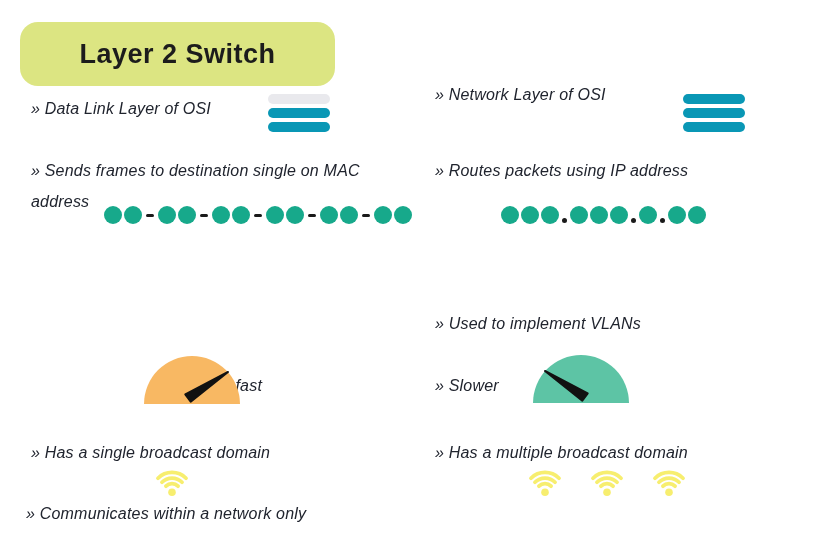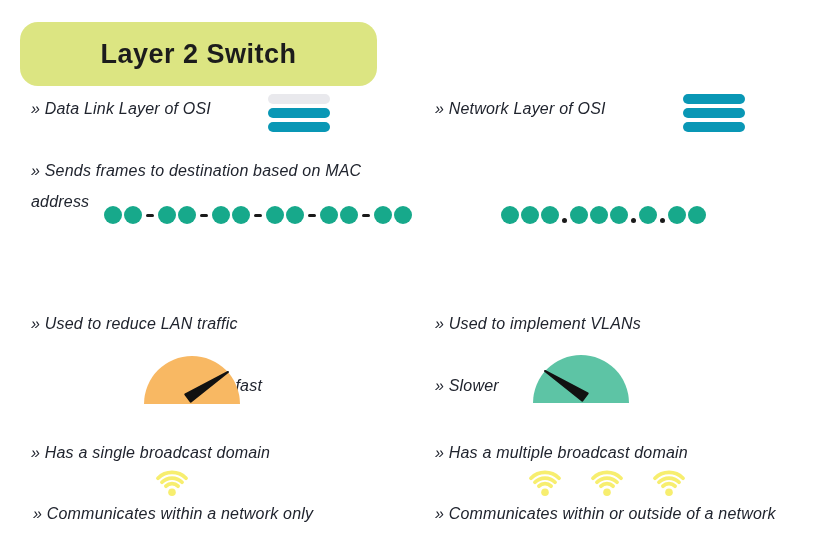"Layer 2 Switch" .hdr-left { width: 357px -> 315px }
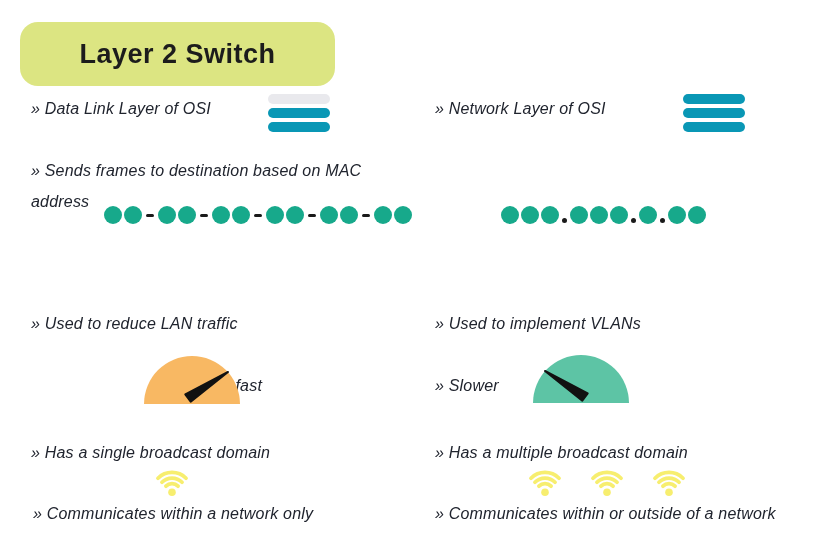"» Network Layer of OSI" p.bullet { top: 89px -> 75px }
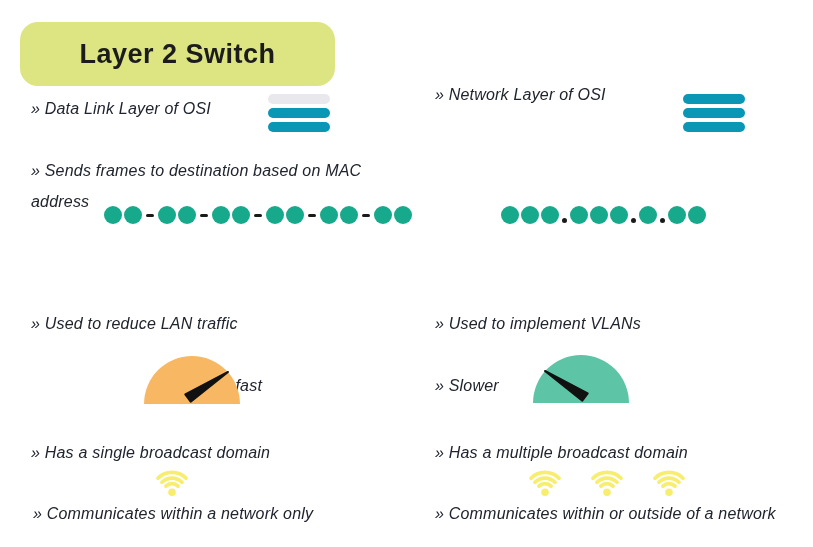"» Sends frames to destination" p.bullet { text: based -> single }
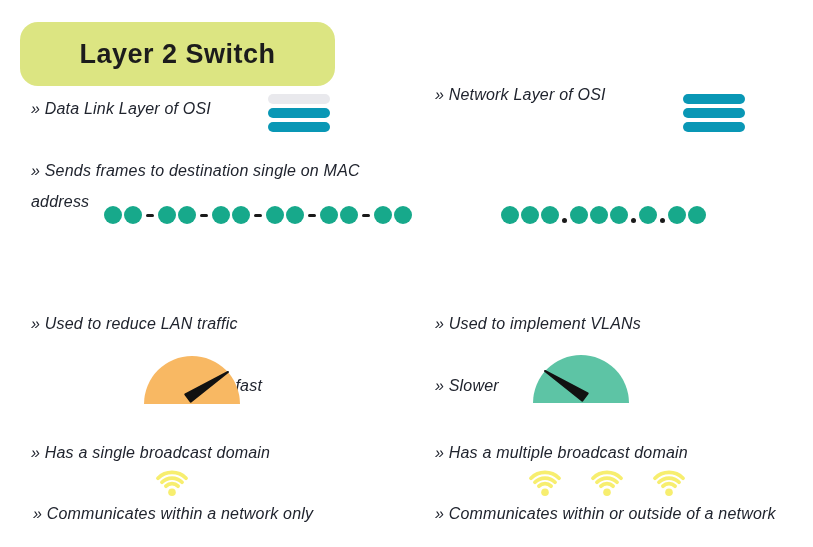"» Routes packets using IP" p.bullet { html: none -> <p>» Routes packets using IP address</p> }
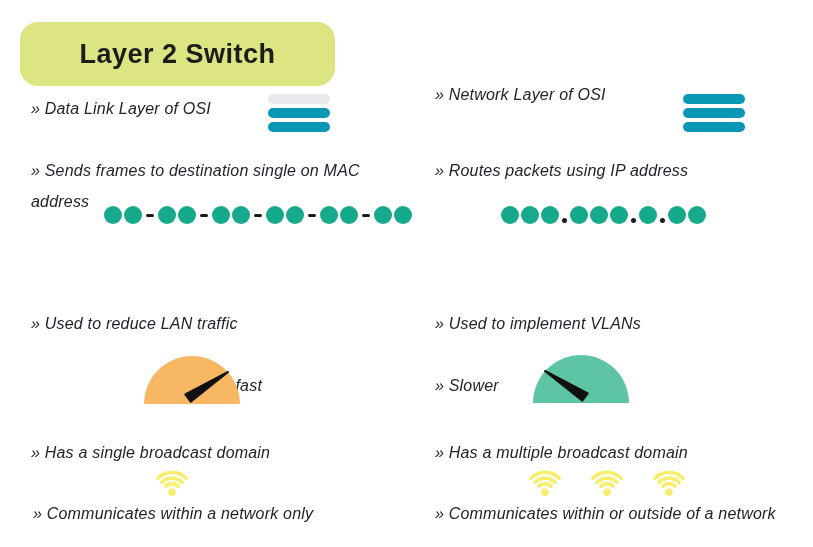"» Used to reduce LAN" p.bullet { html: <p>» Used to reduce LAN traffic</p> -> none }
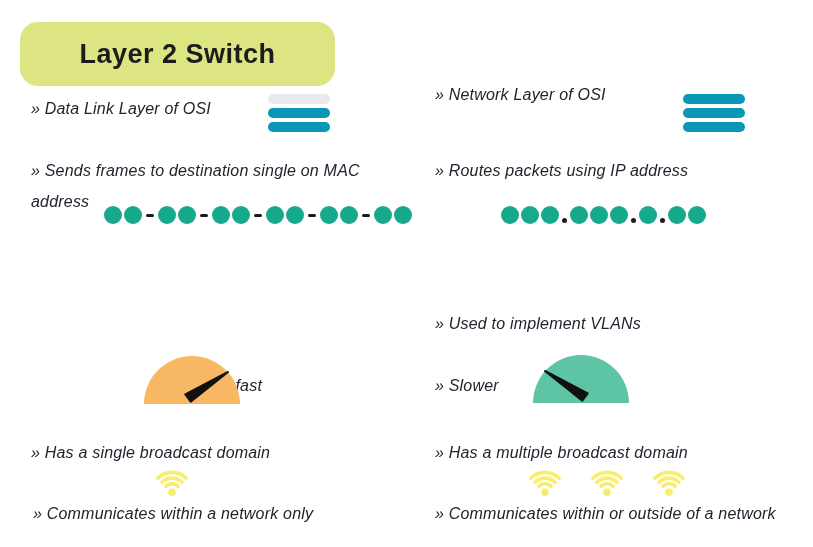"» Communicates within a network" p.bullet { left: 29px -> 22px }
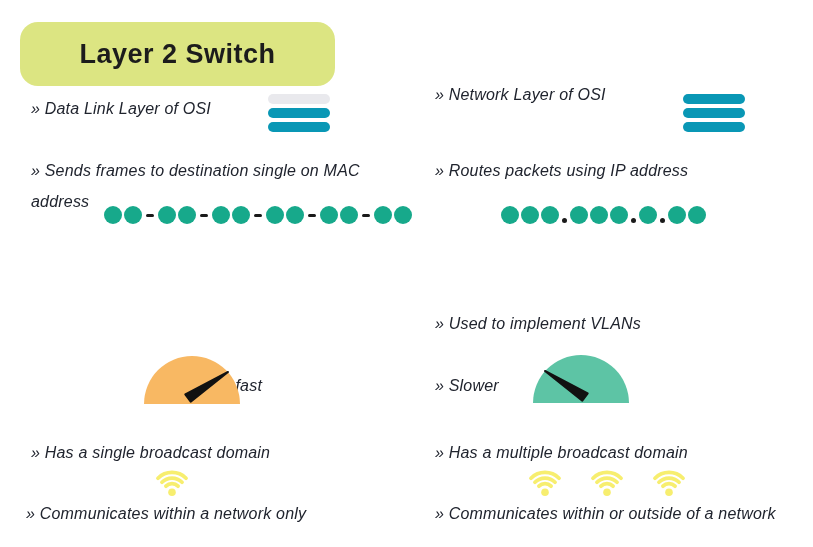"» Communicates within or outside" p.bullet { html: <p>» Communicates within or outside of a network</p> -> none }
